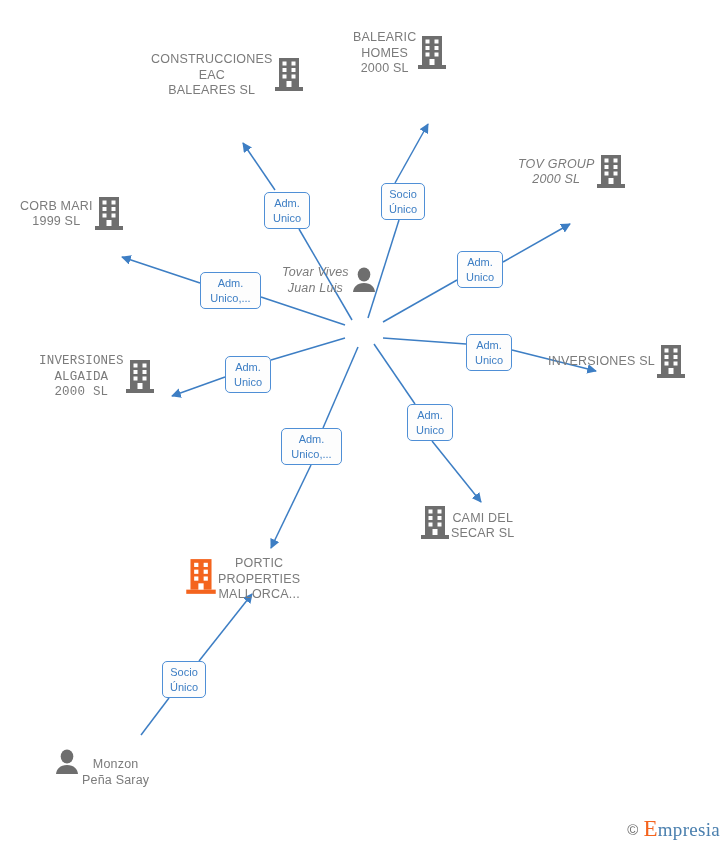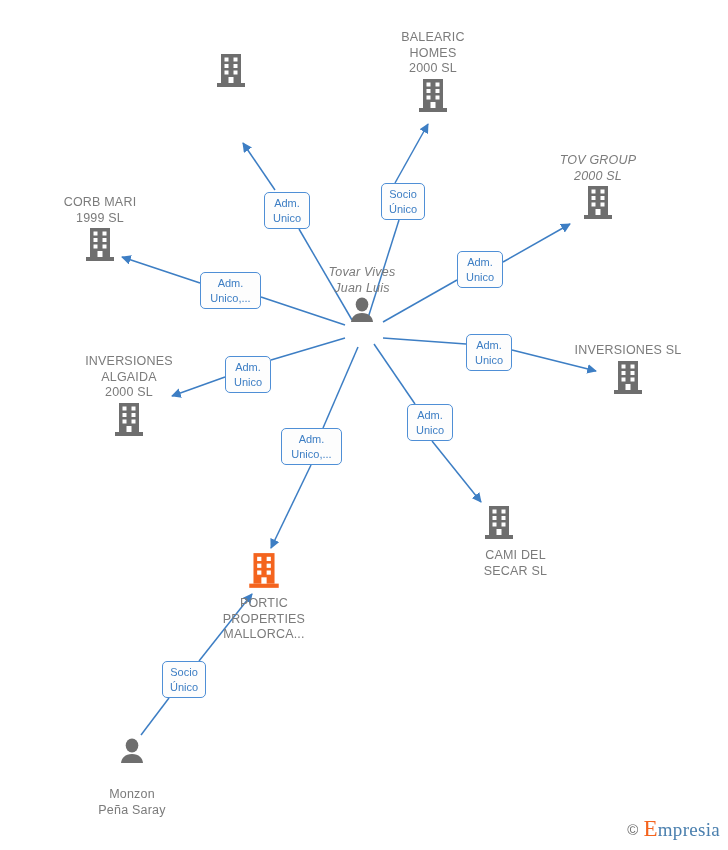"BALEARIC" .node { flex-direction: column -> row }
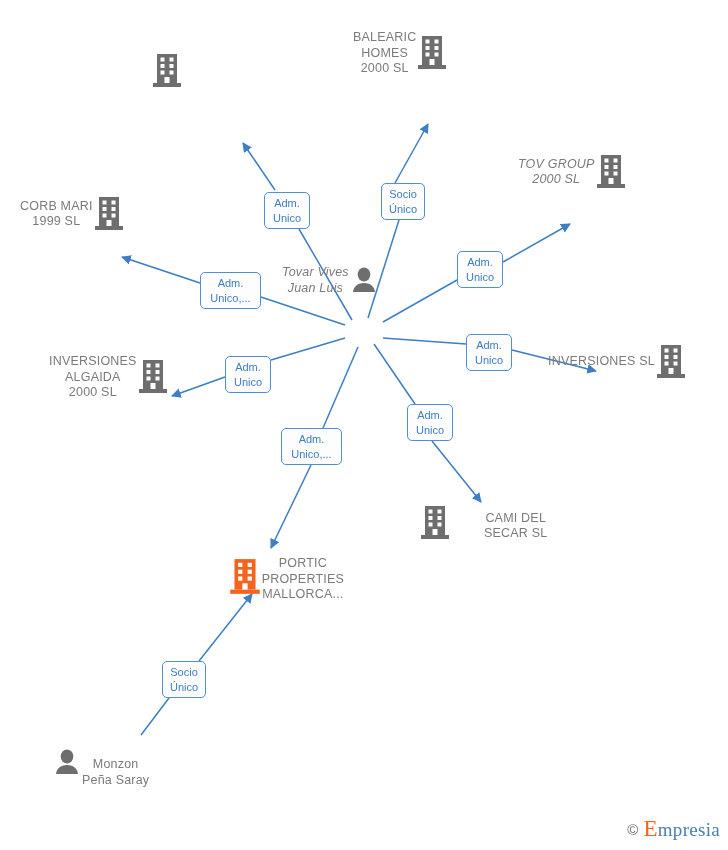"CONSTRUCCIONES" div.node-label { html: none -> <div>CONSTRUCCIONES EAC BALEARES SL</div> }
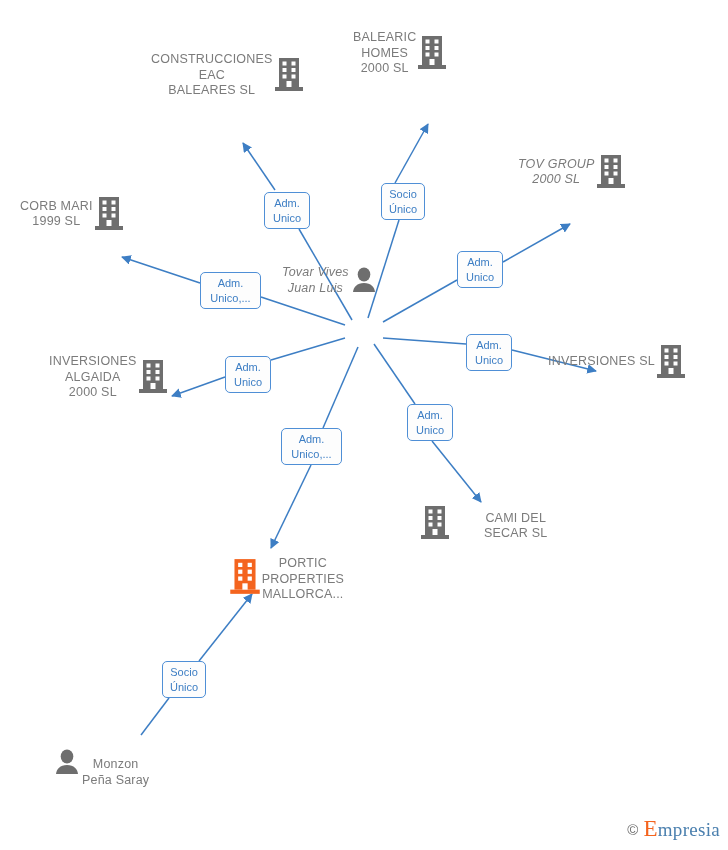"INVERSIONES" div.node { font-family: none -> Liberation Mono, monospace; left: 49px -> 39px }
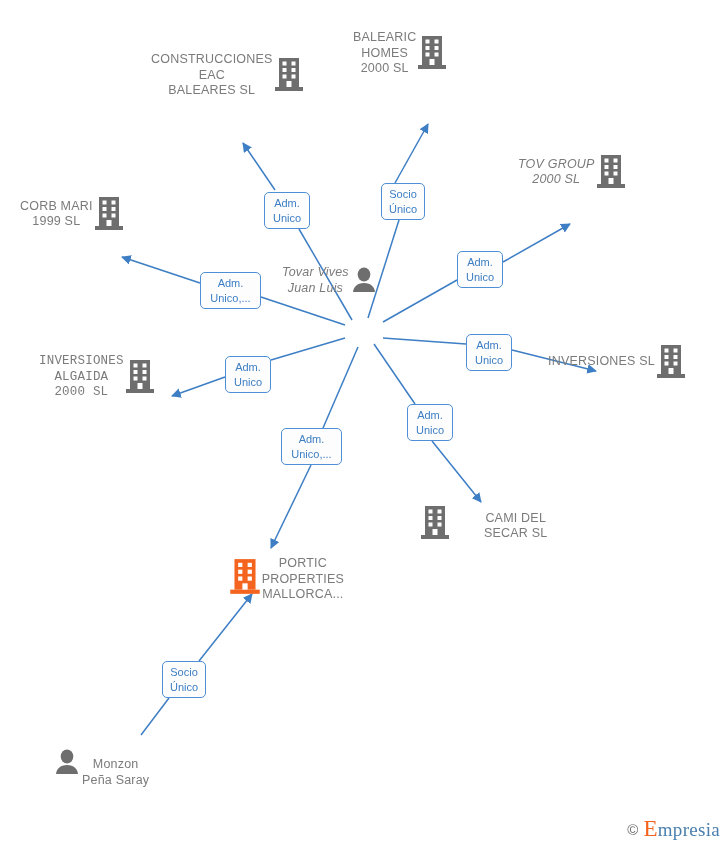"CAMI DEL" div.node-label { margin-left: 33px -> none }
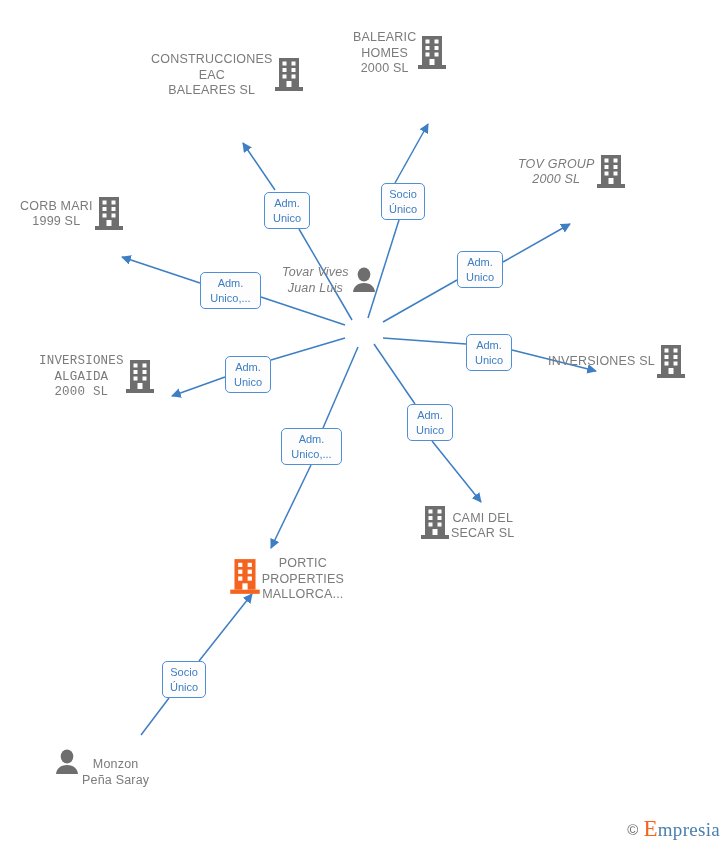"PORTIC" div.node { justify-content: flex-end -> none }
